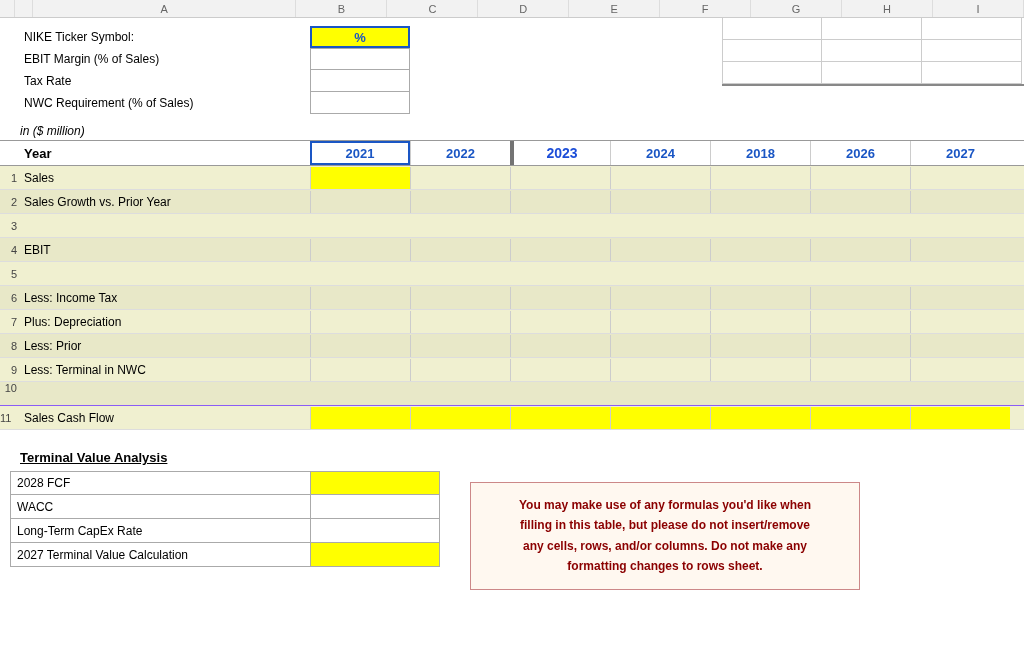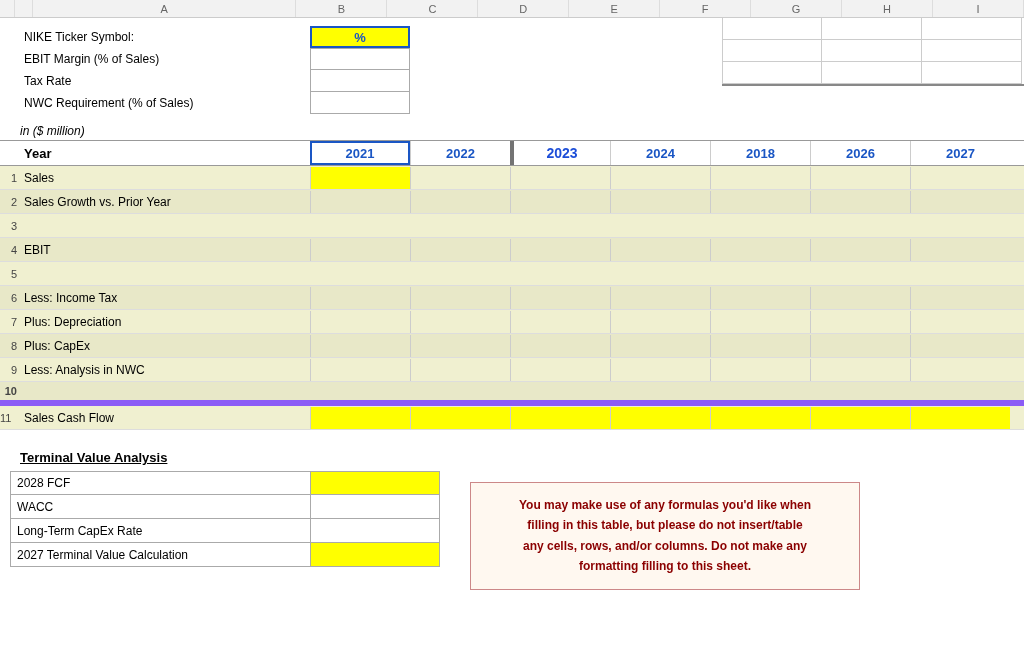"Plus: CapEx" div { text: Plus: CapEx -> Less: Prior }
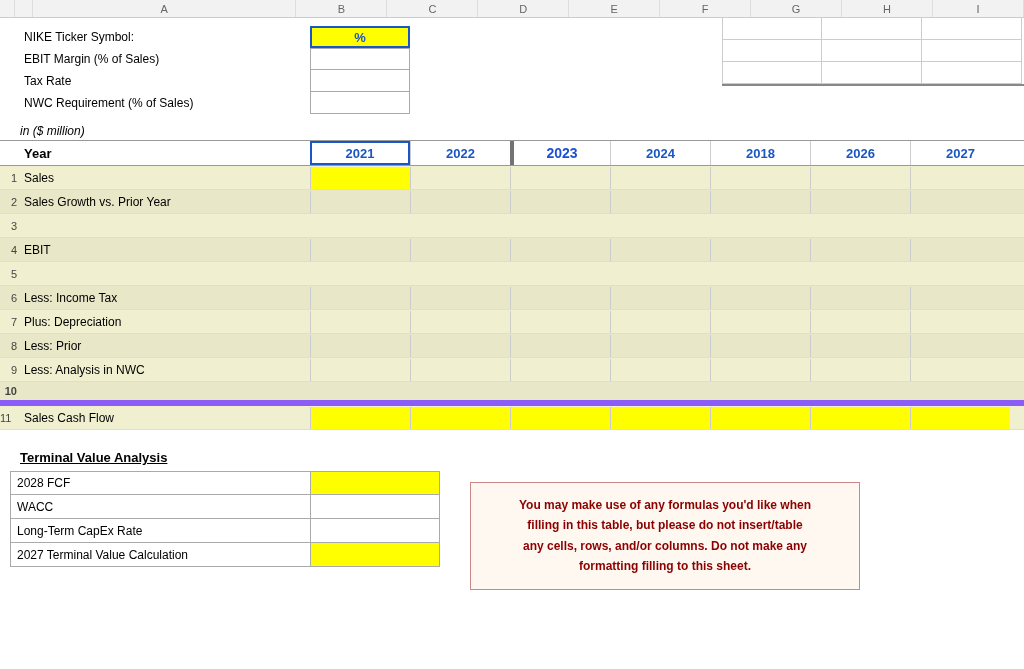"Less: Analysis in NWC" div { text: Analysis -> Terminal }
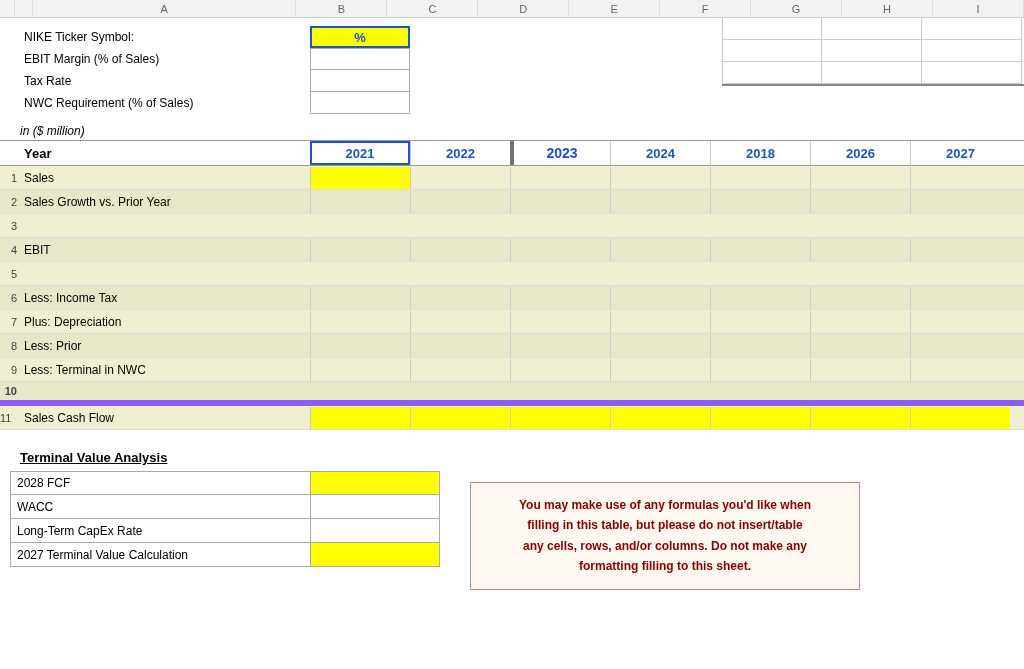"10" div { align-items: center -> none; border-bottom: 6px solid #8b5cf6 -> 1px solid #8b5cf6; font-weight: bold -> none }
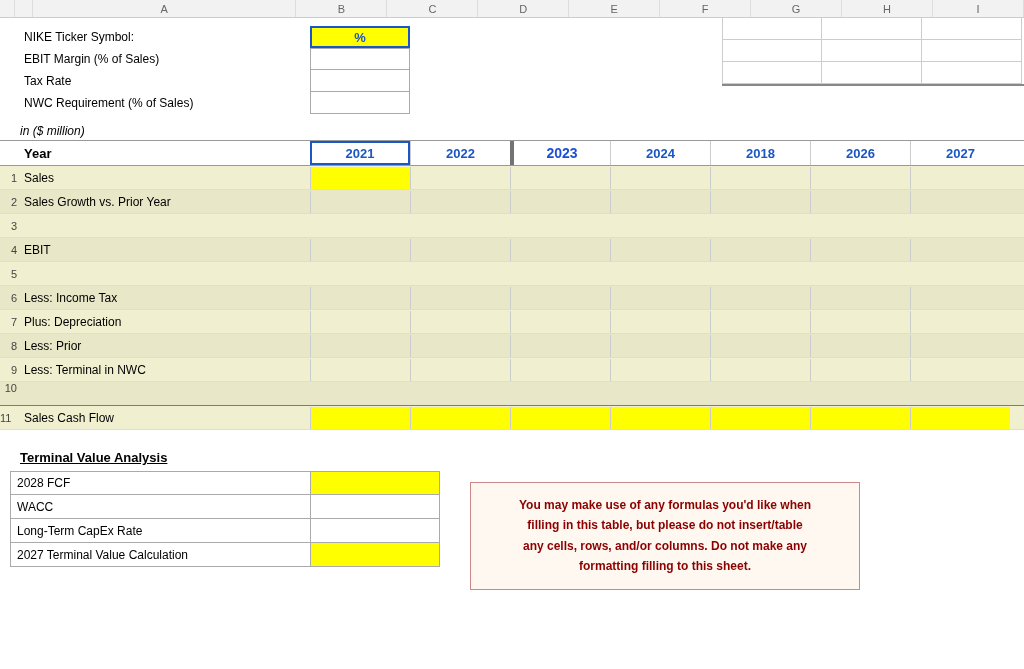"filling in this table, but" span { text: insert/table -> insert/remove }
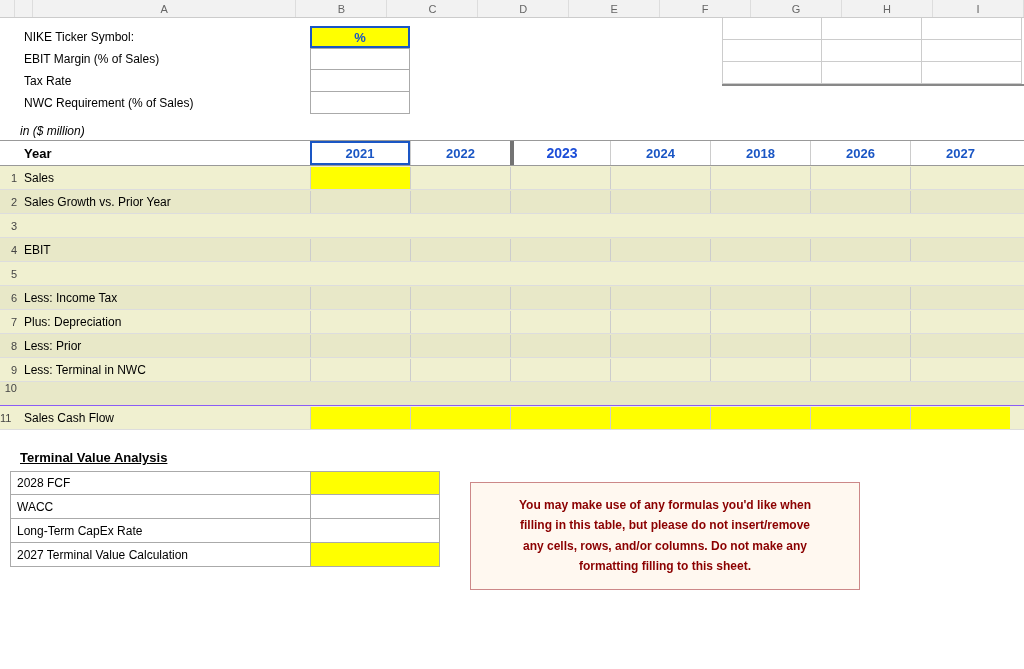"formatting filling to this sheet." span { text: filling to this -> changes to rows }
